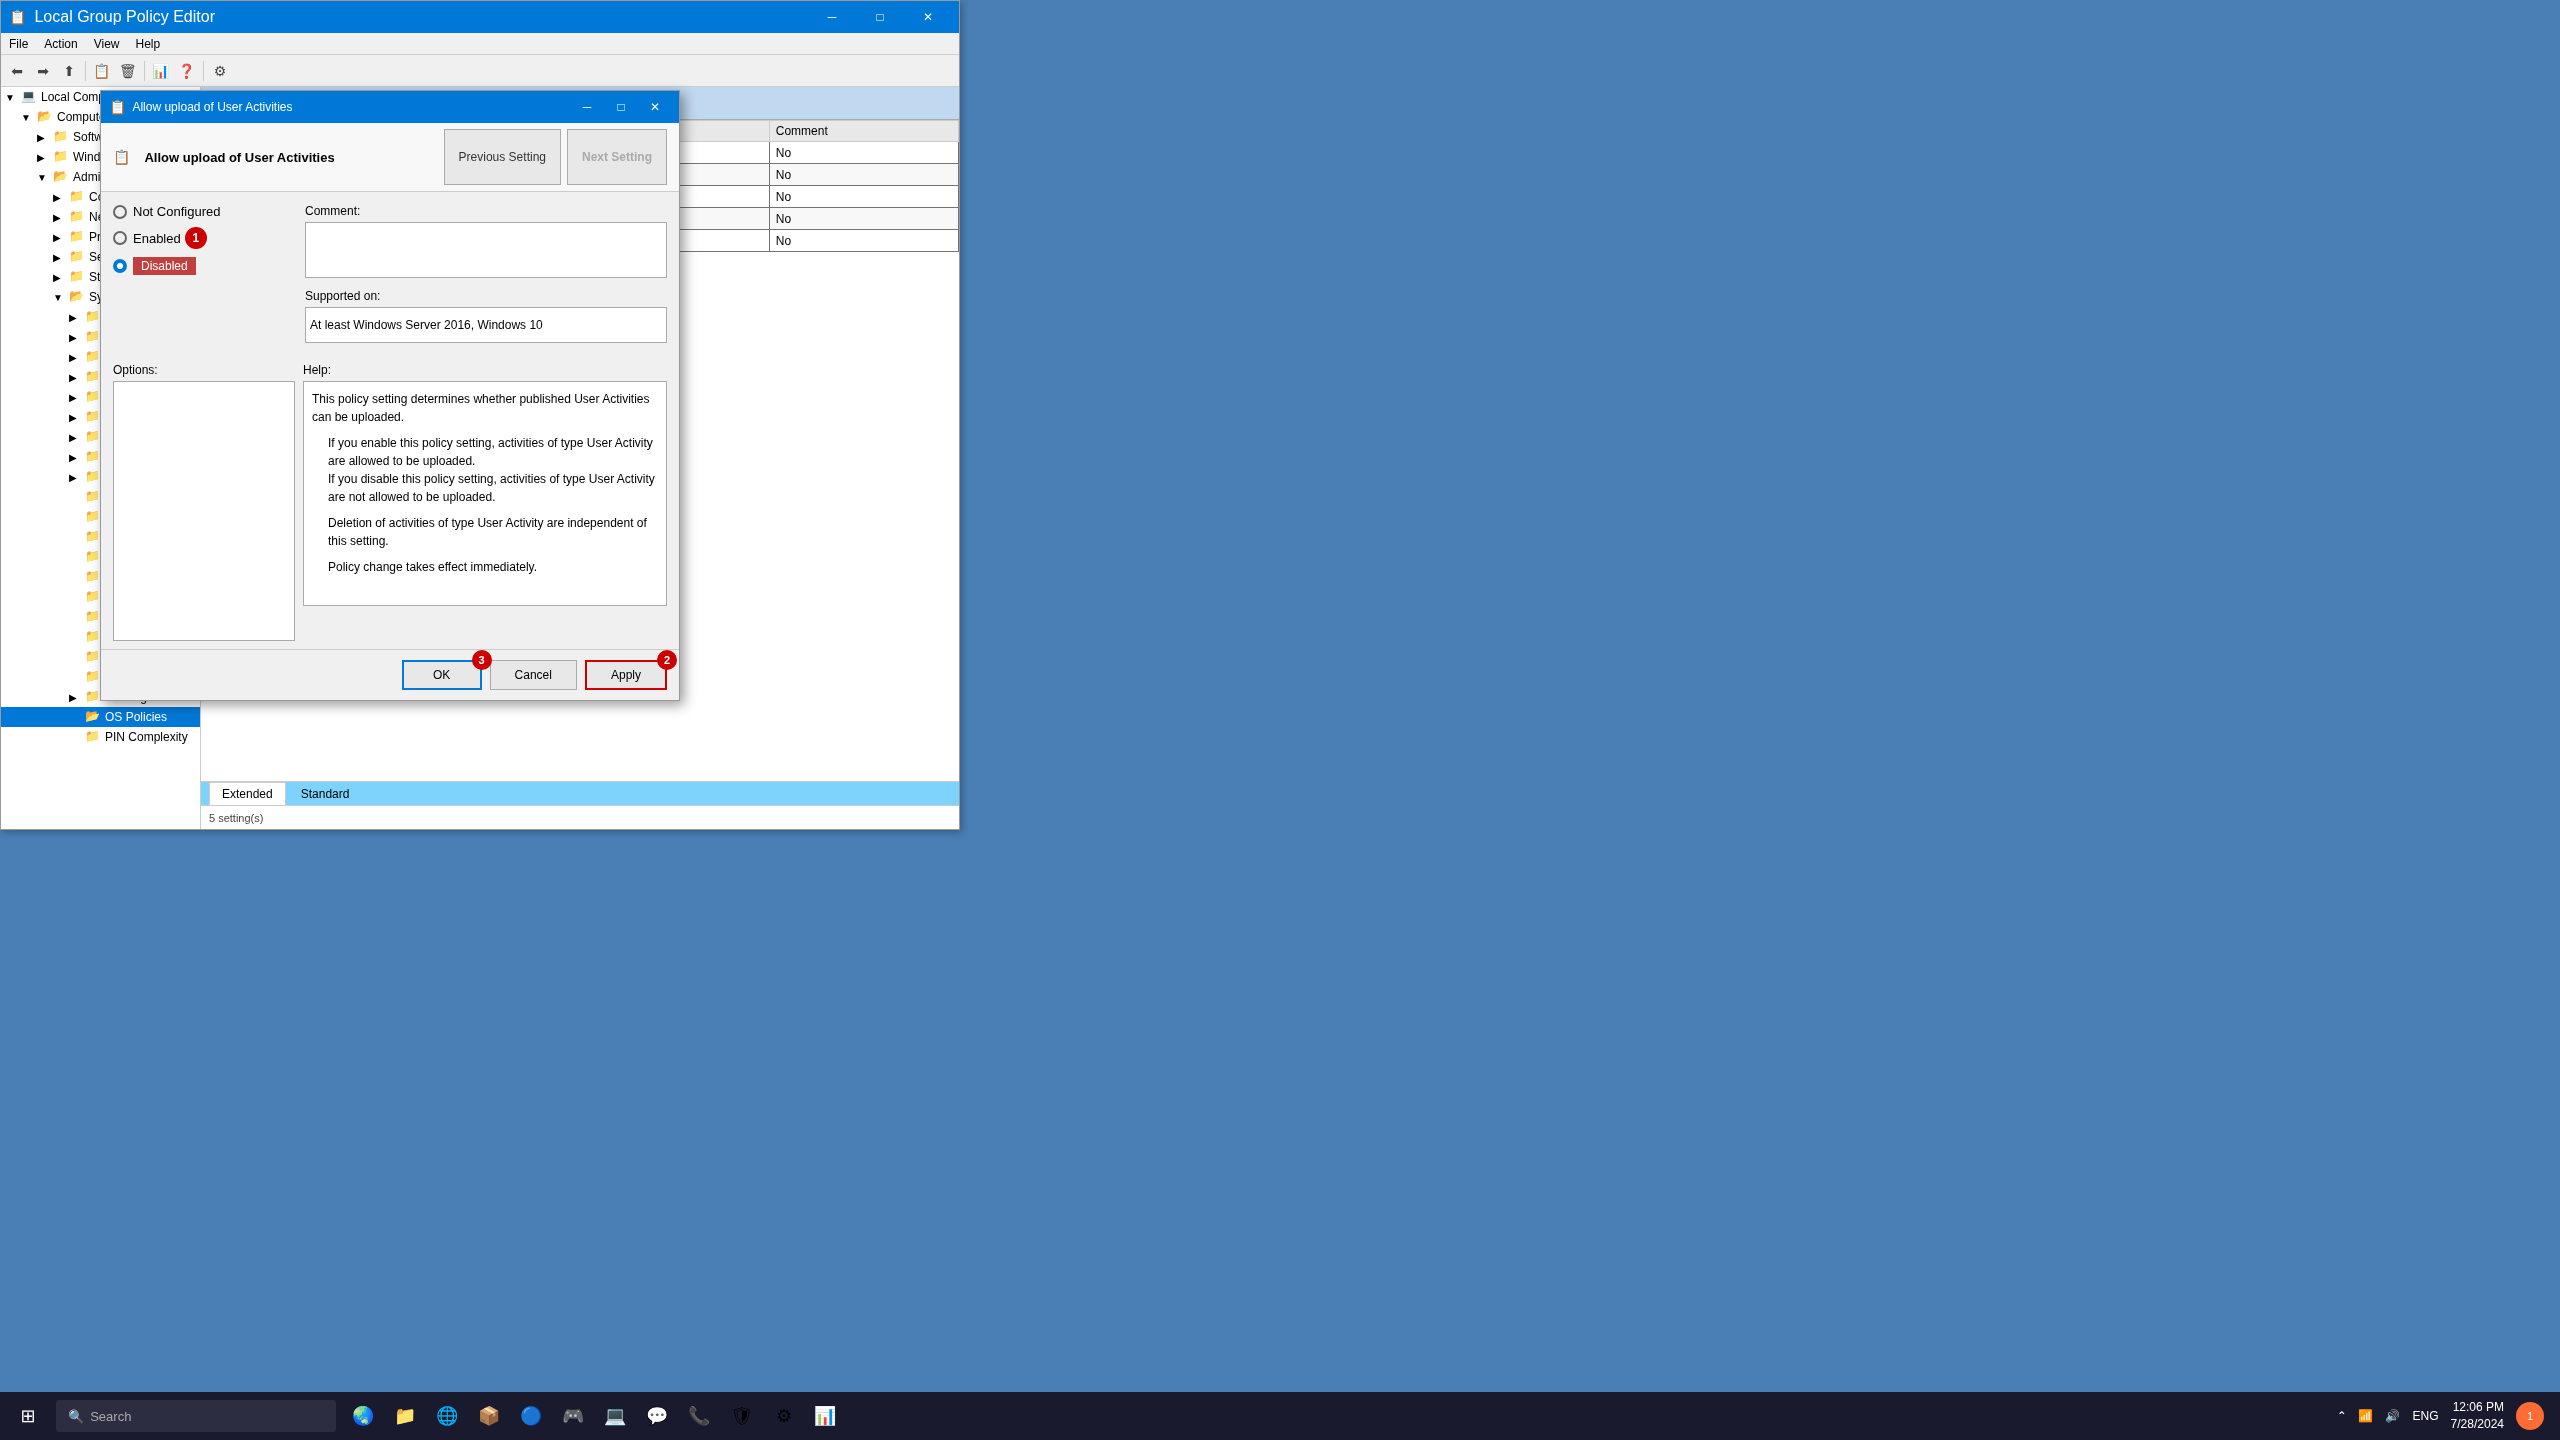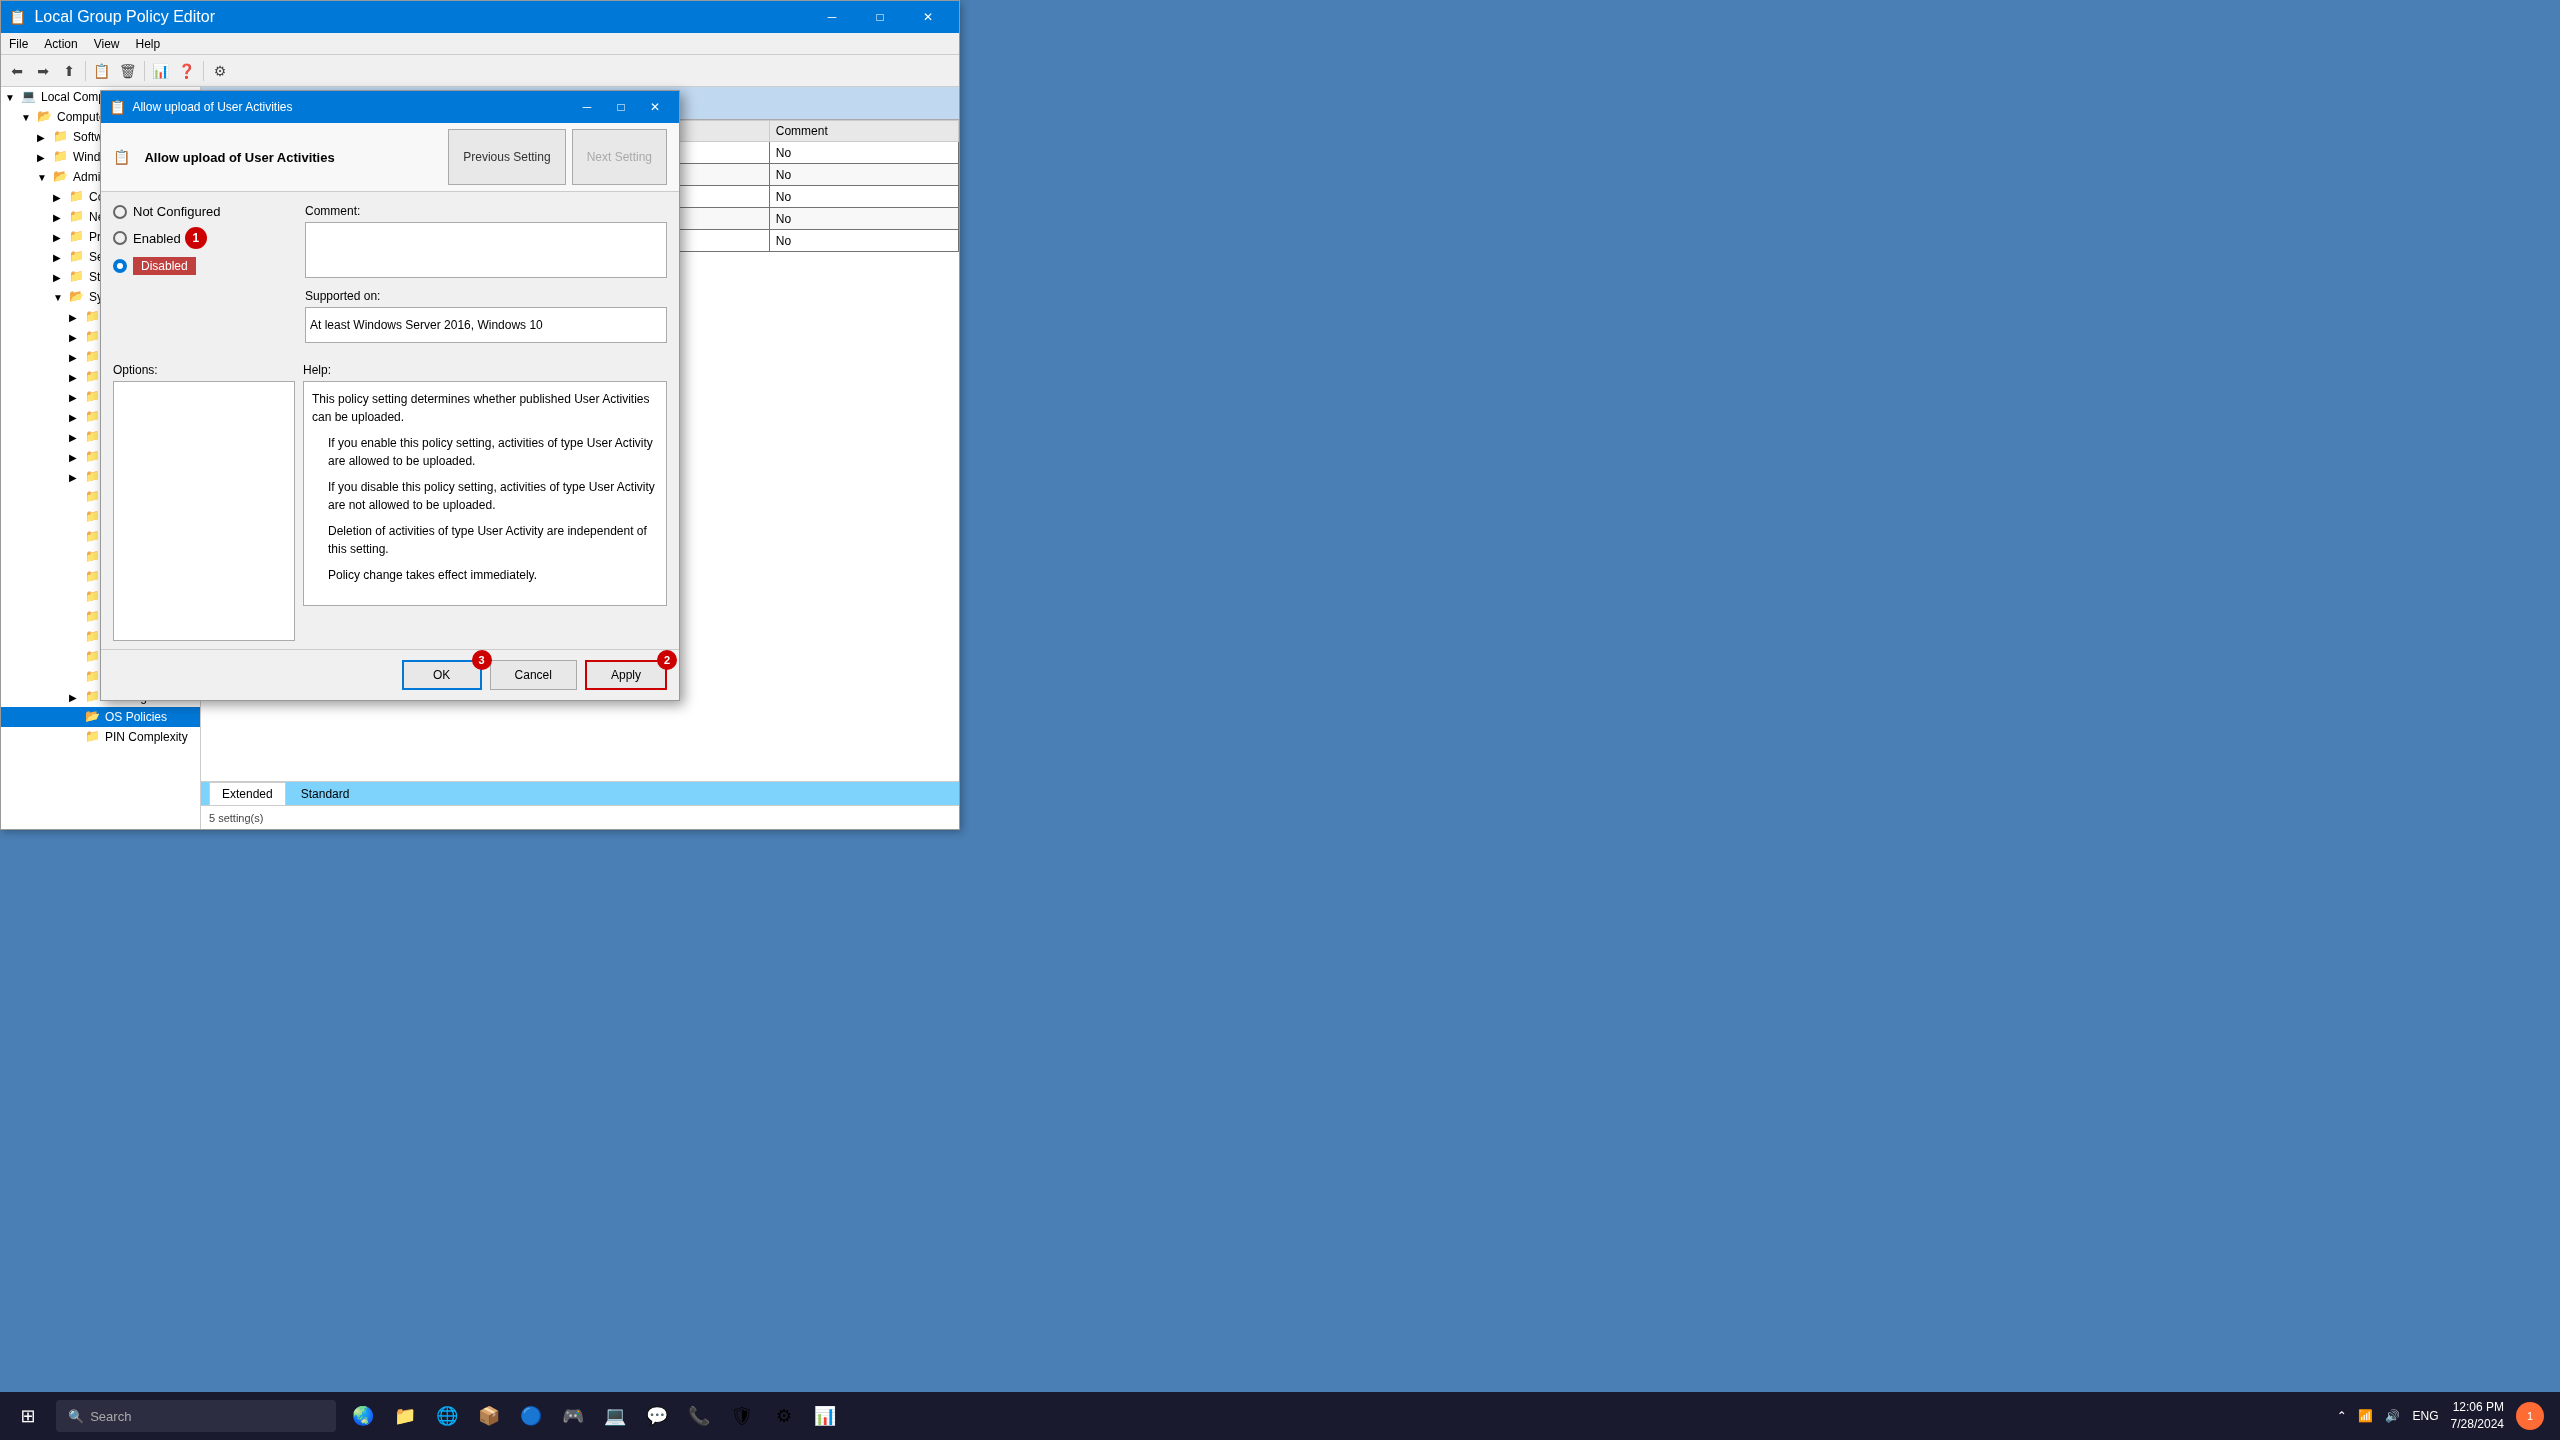"Next Setting" .dialog-nav-btn.disabled { font-weight: none -> bold }
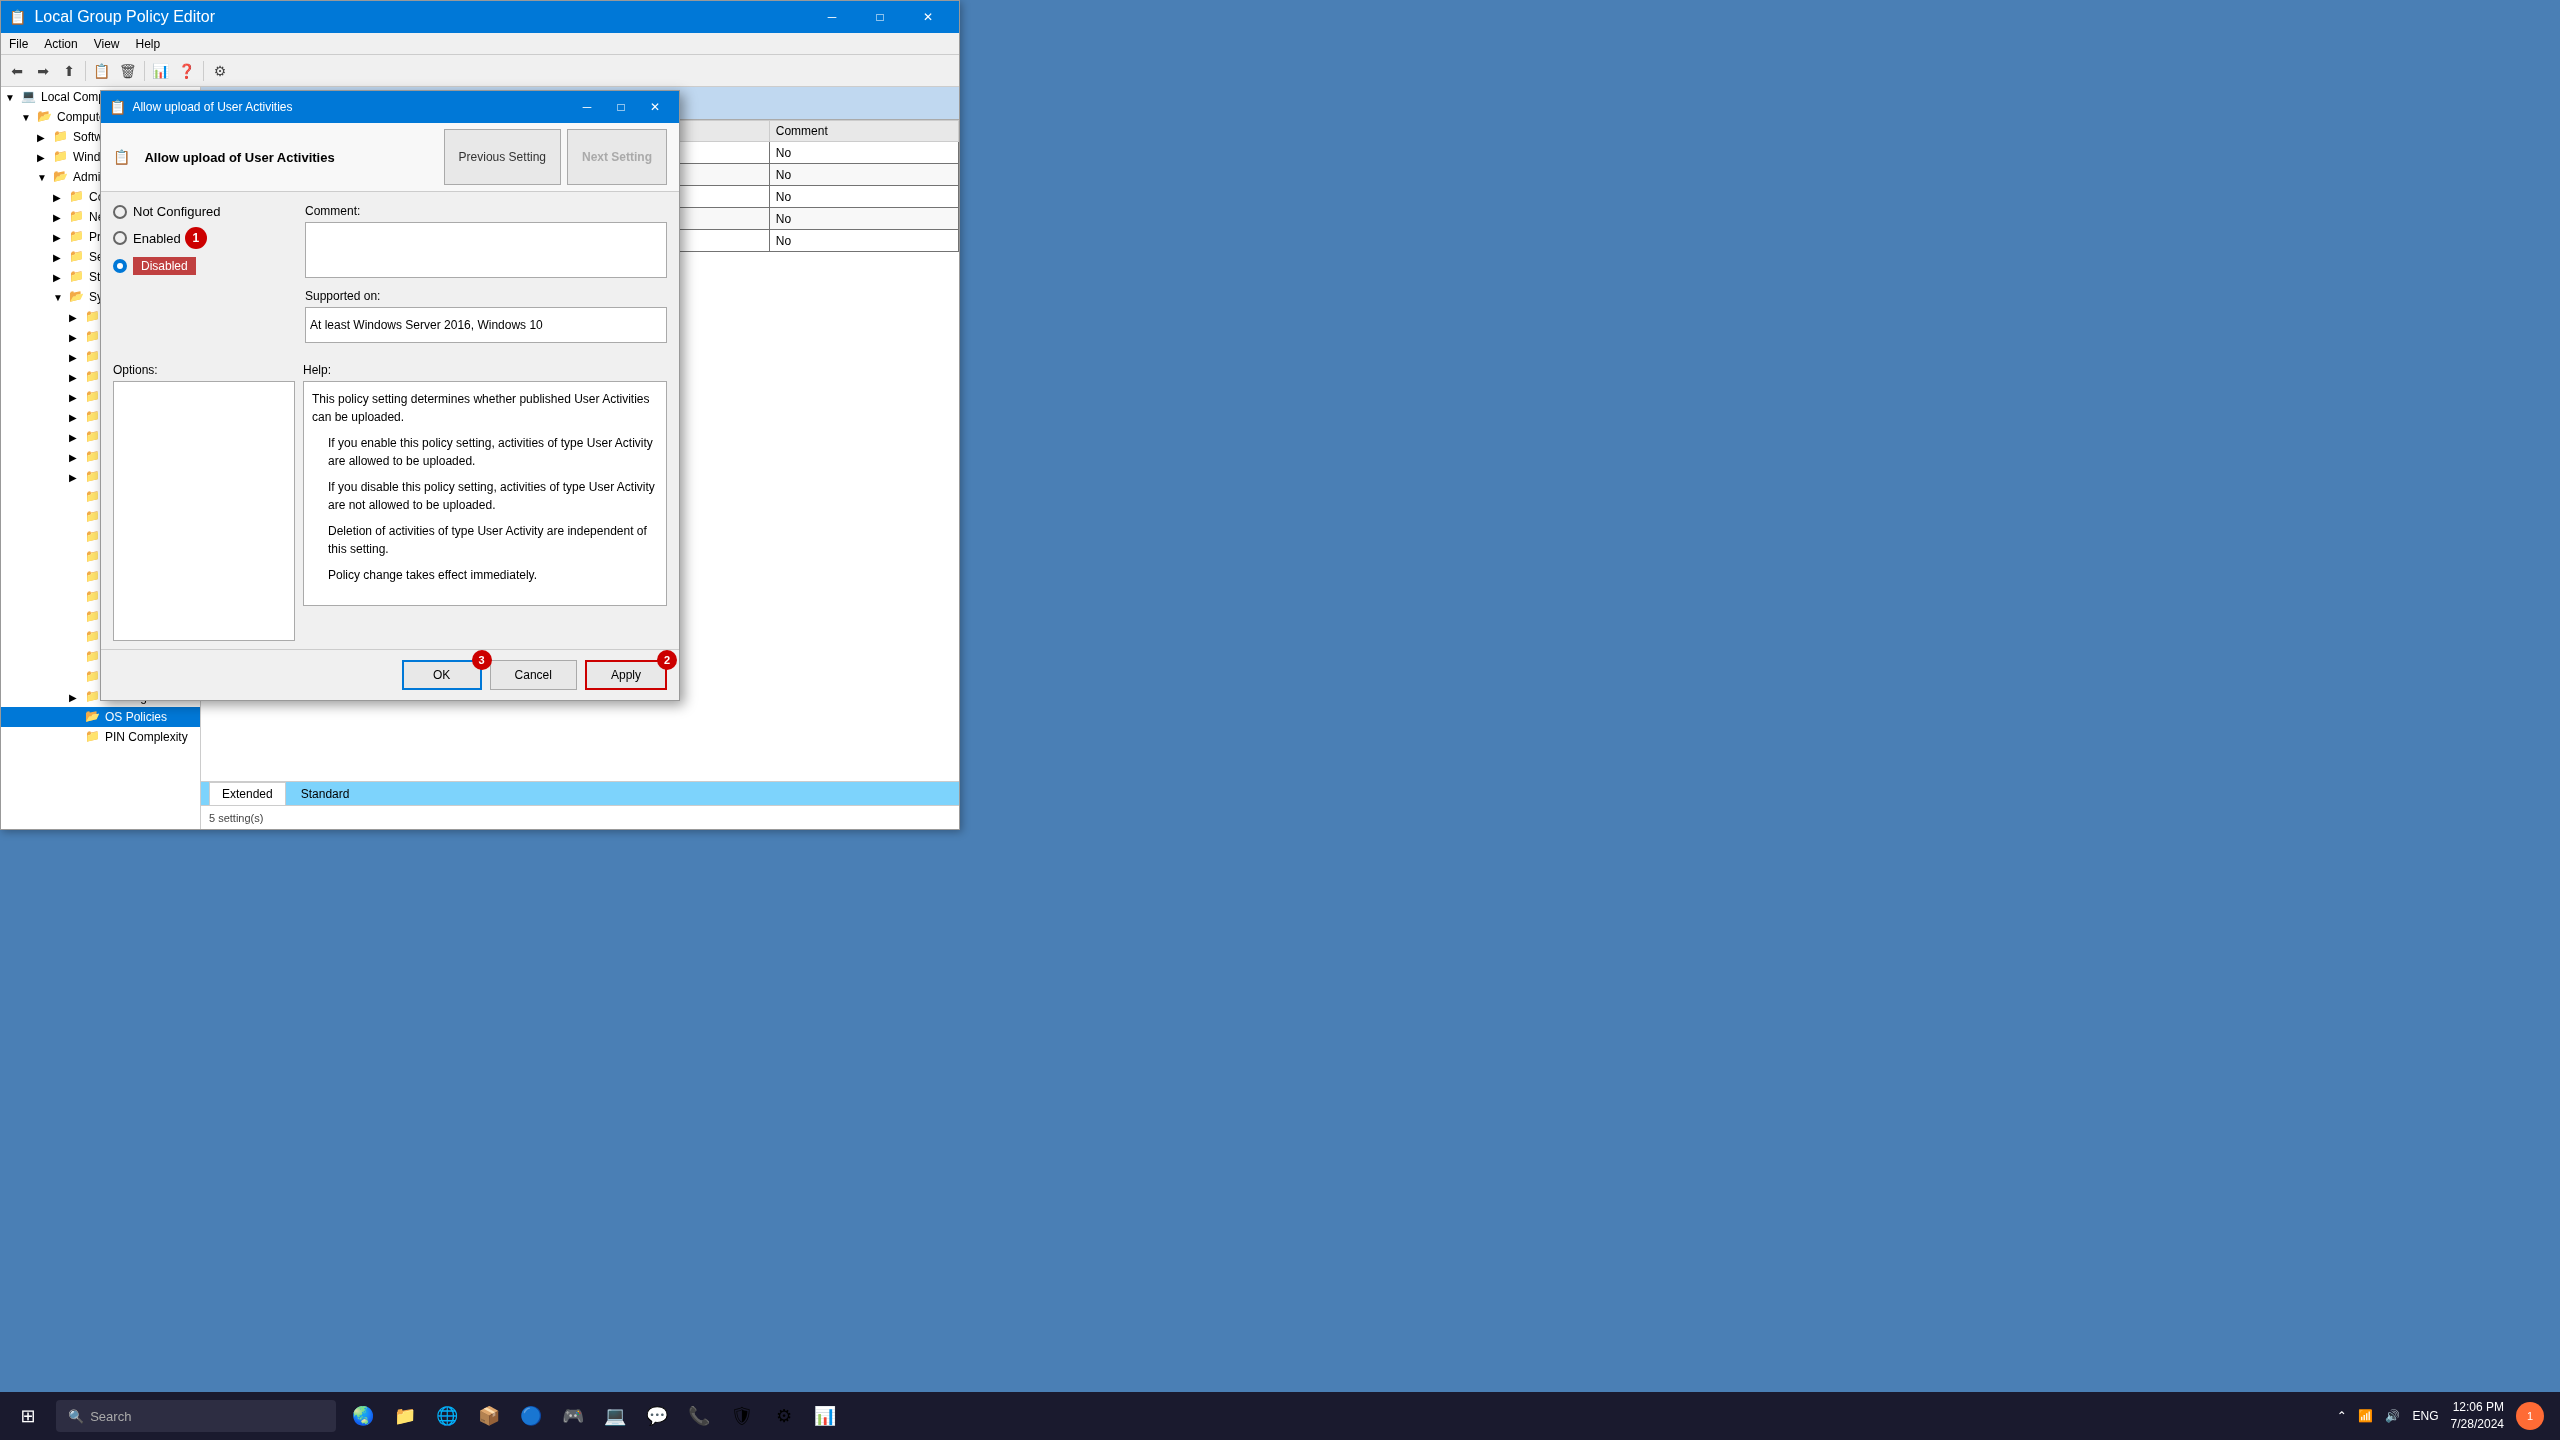"If you disable this policy" p { margin-top: 8px -> none }
